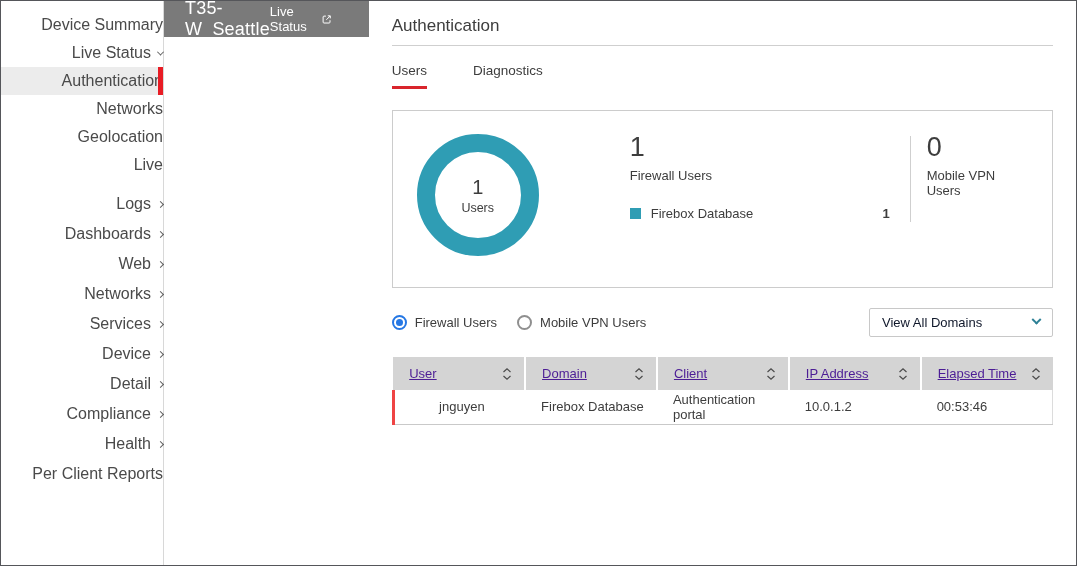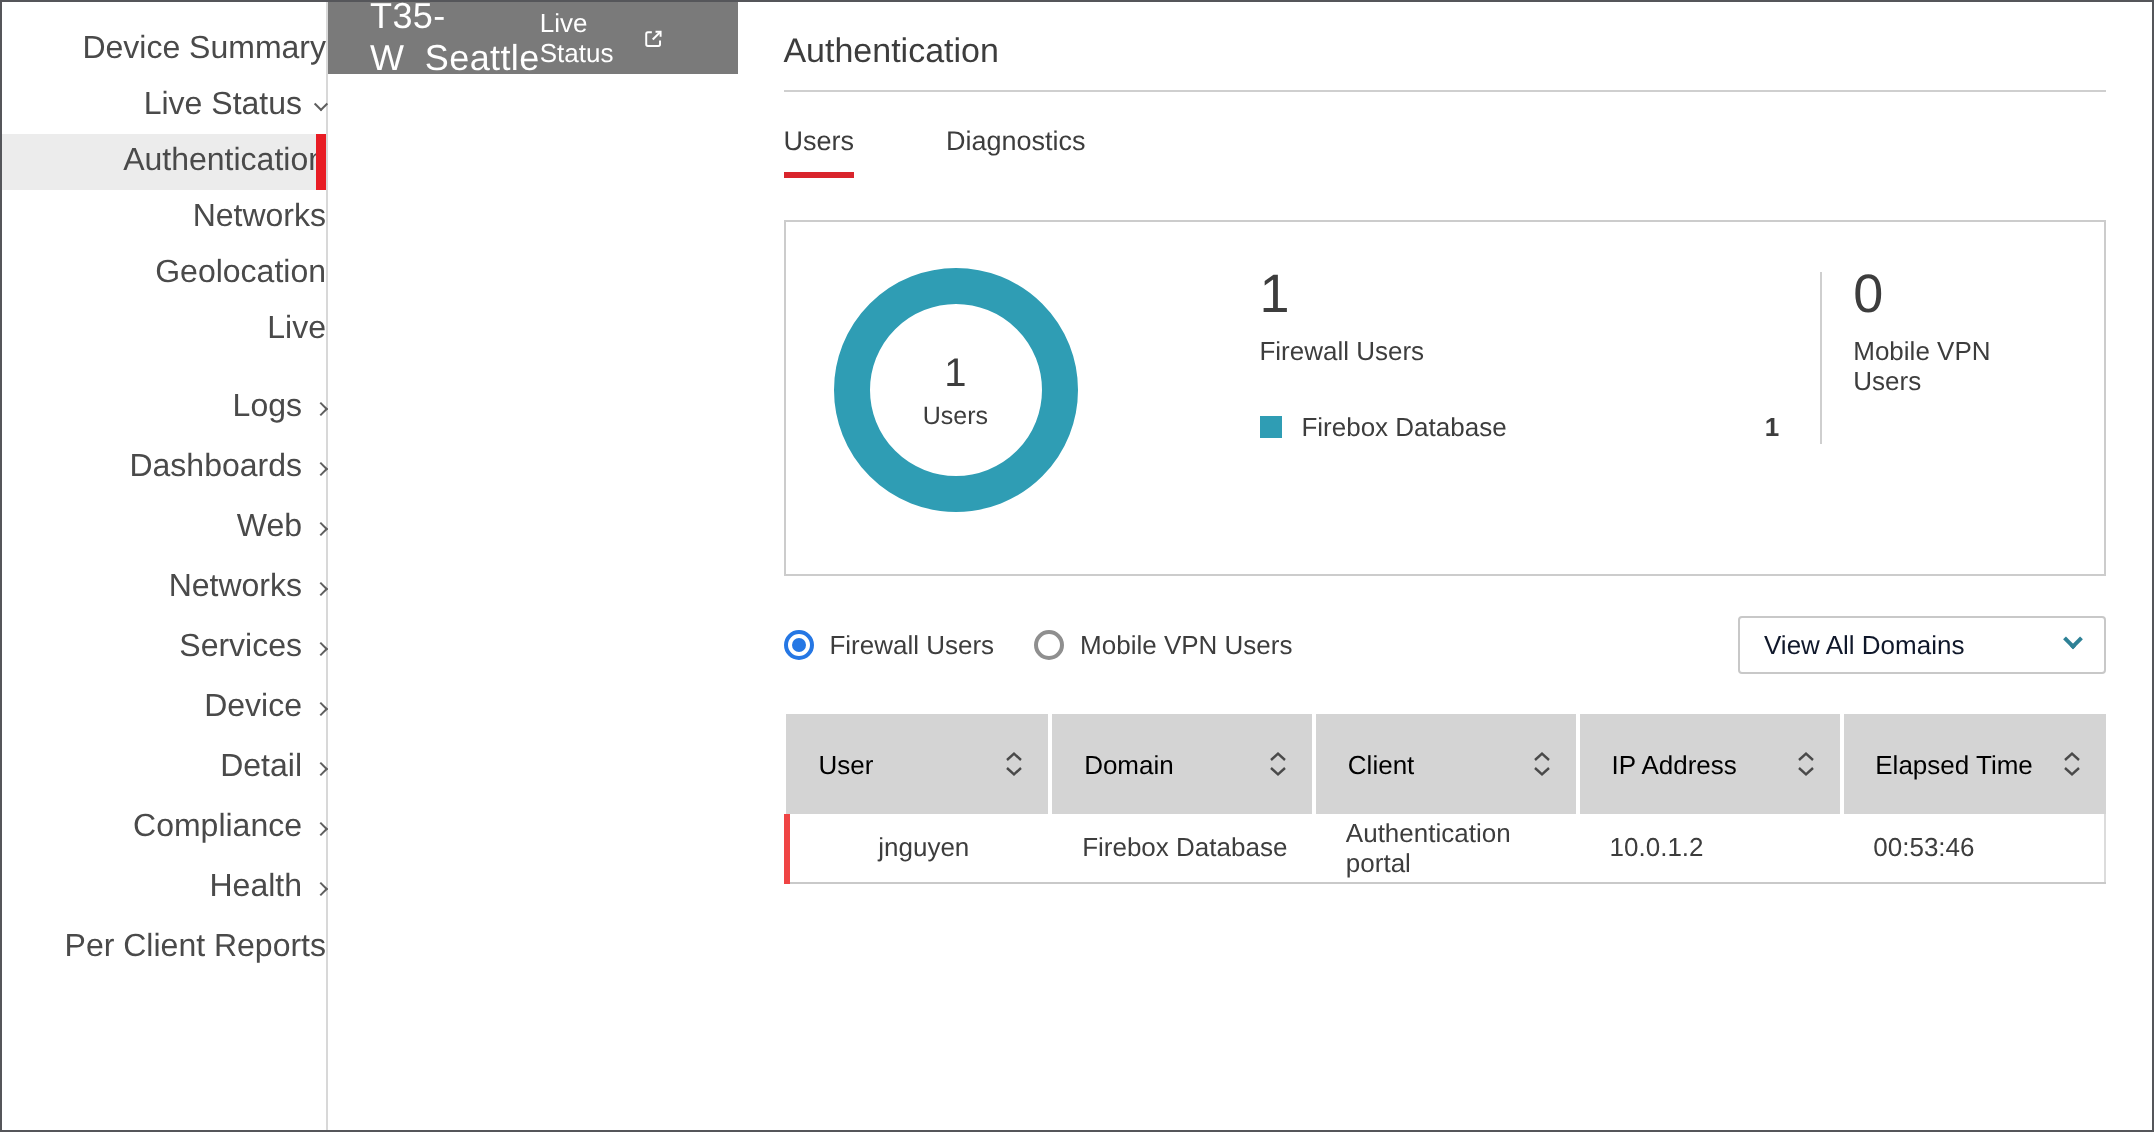"User" th { color: #000000 -> #4c1d95; height: 50px -> 33px; text-decoration: none -> underline }
